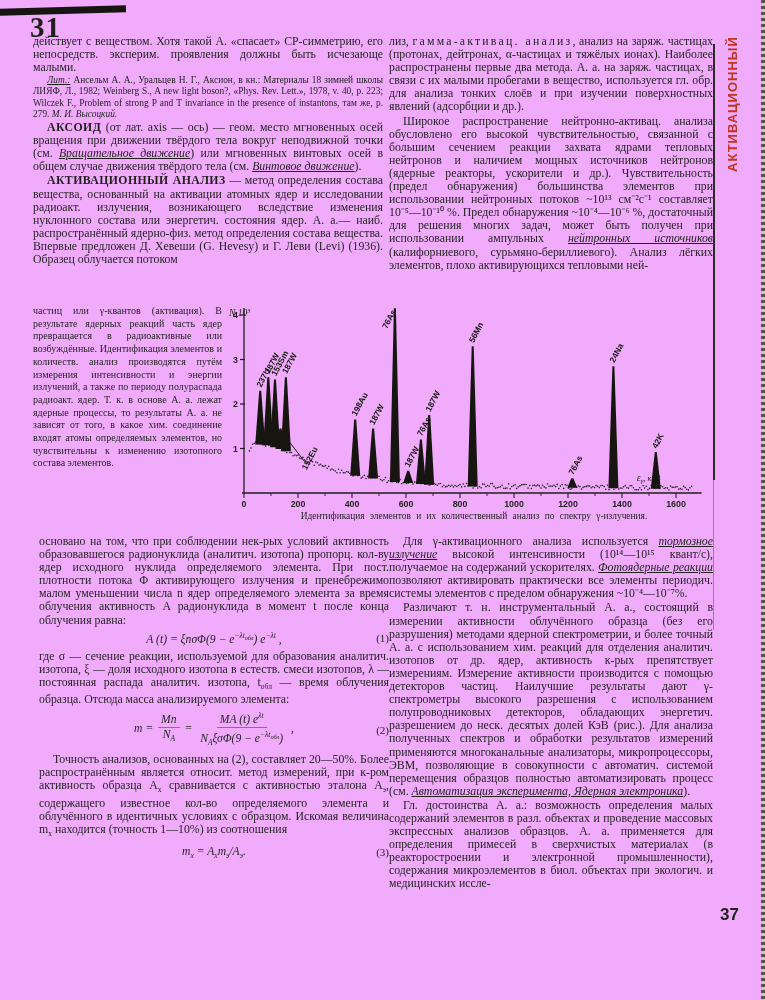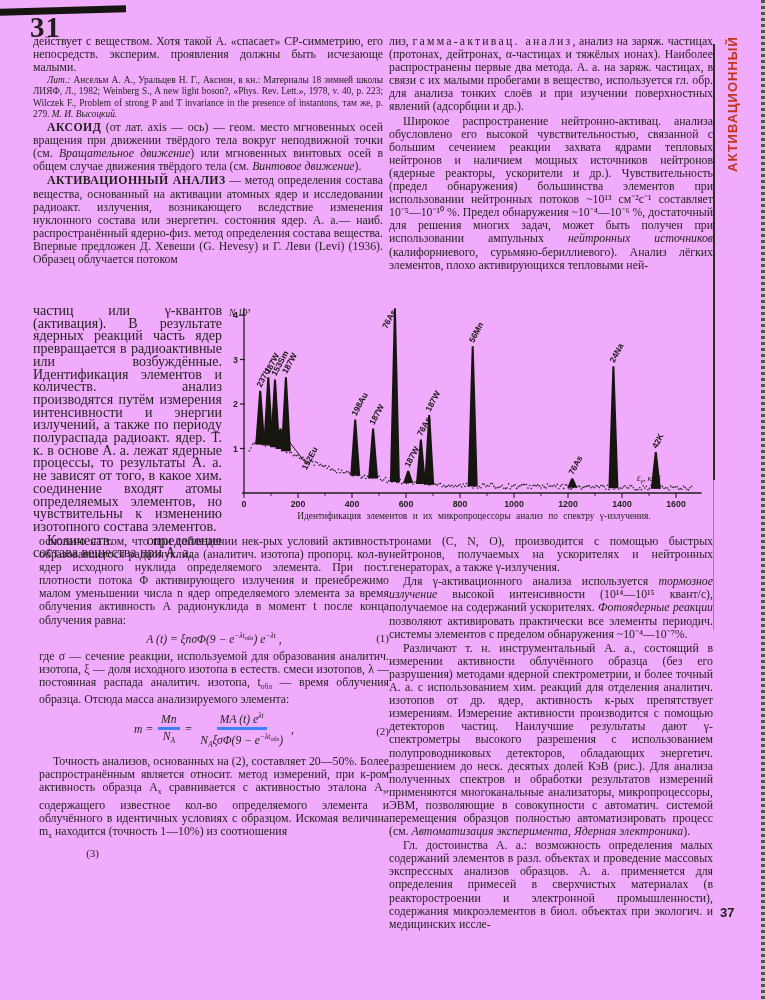"Лит.:" .it { text-decoration: none -> underline }
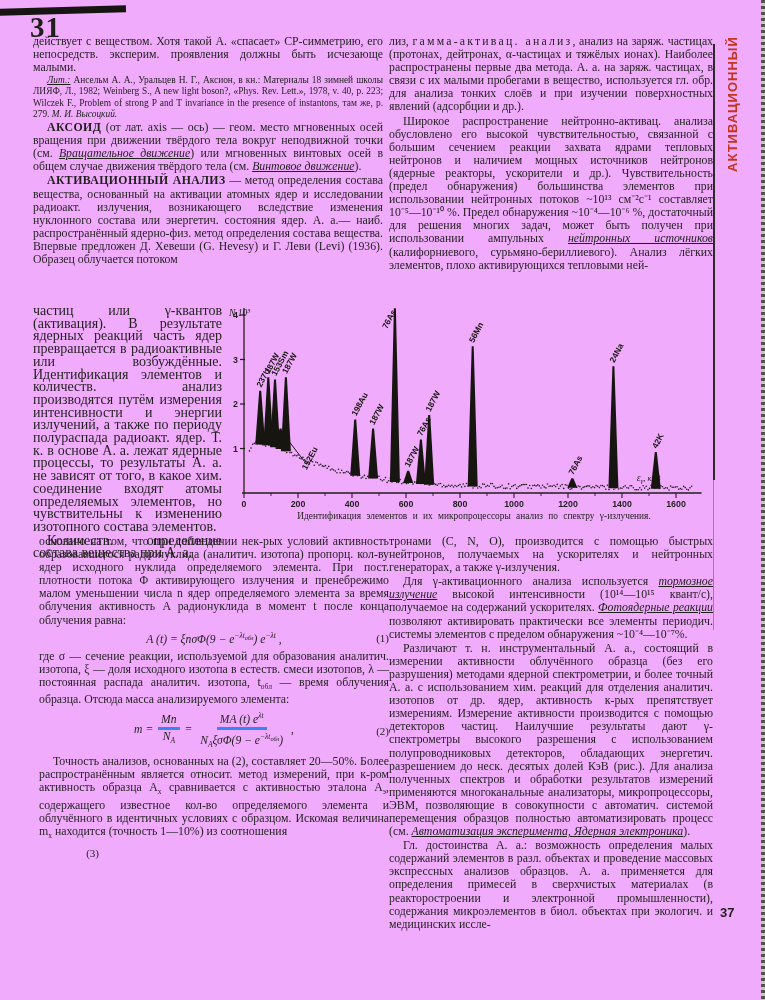"частиц или γ-квантов (активация). В" .colB p { font-size: 14px -> 10px }
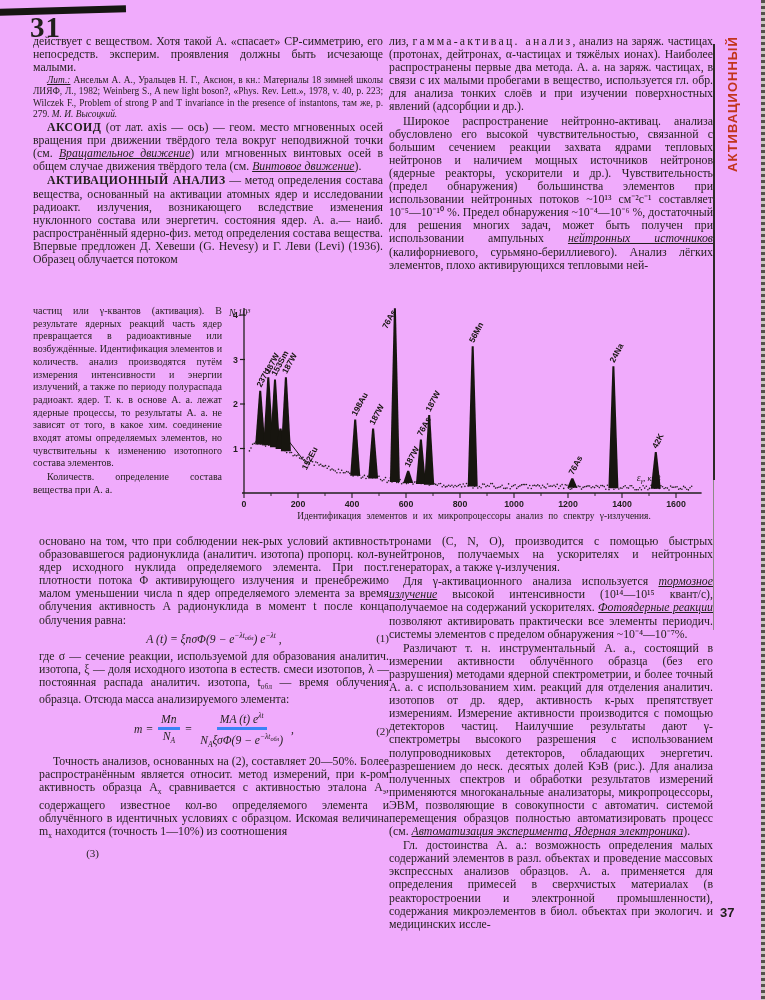"Количеств. определение состава вещества" p { html: <p>Количеств. определение состава вещества при А. а.</p> -> none }
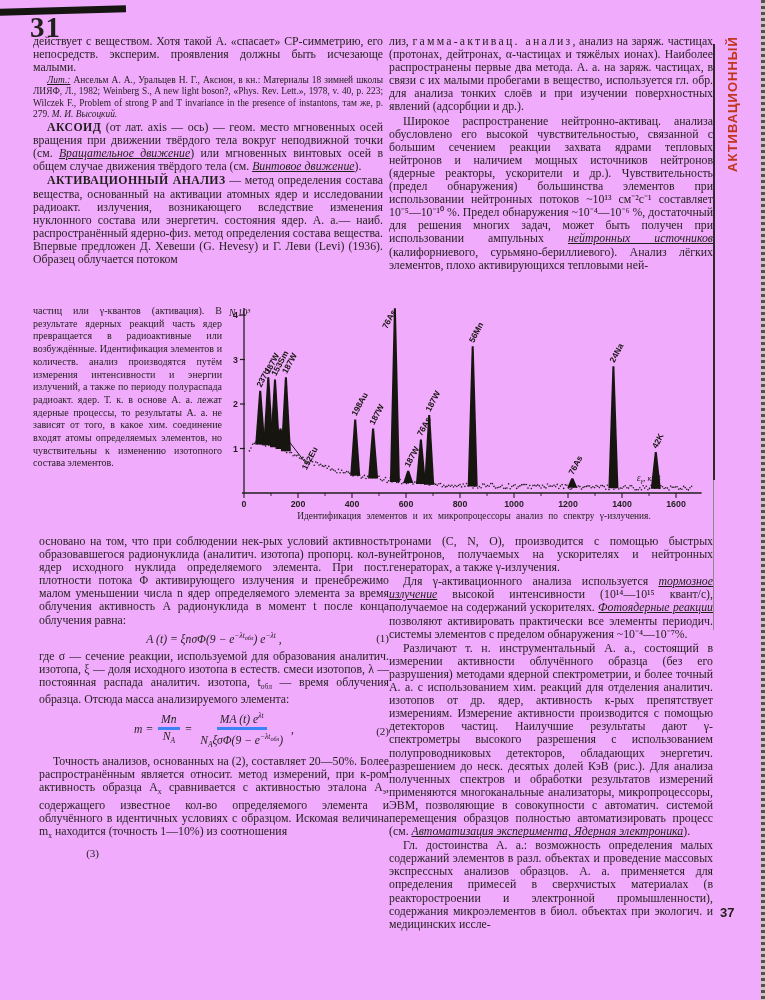"Идентификация элементов и их" div.abs { text: микропроцессоры -> количественный }
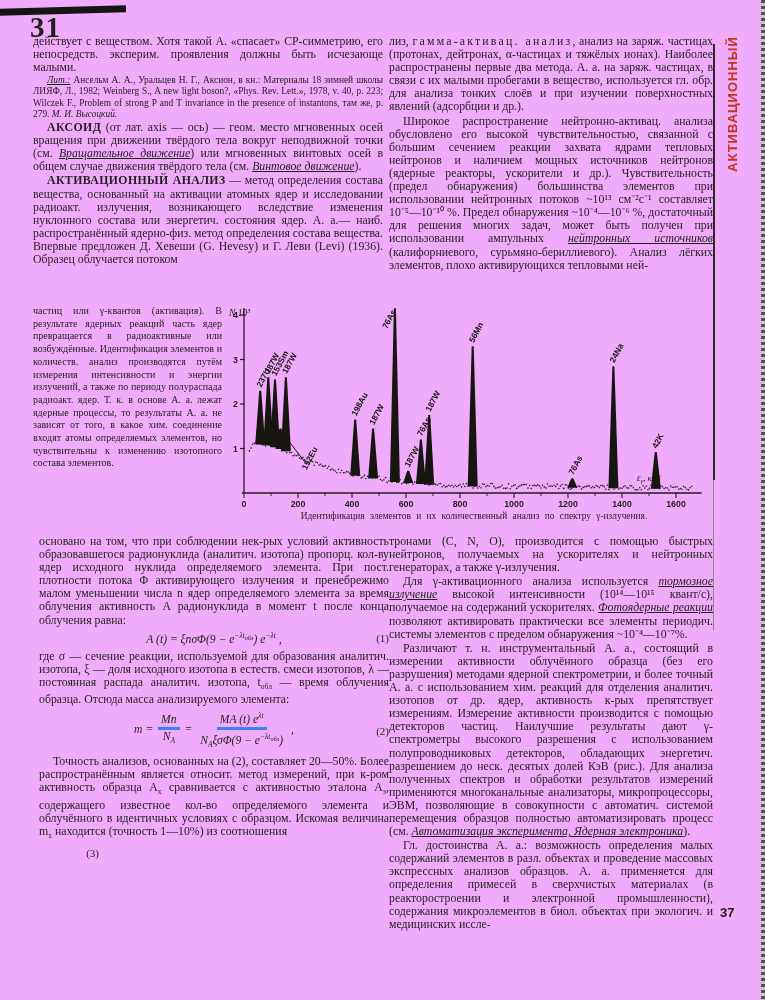"тронами (C, N, O), производится" p.noind { html: <p>тронами (C, N, O), производится с помощью быстрых нейтронов, получаемых на ускорителях и нейтронных генераторах, а также γ-излучения.</p> -> none }
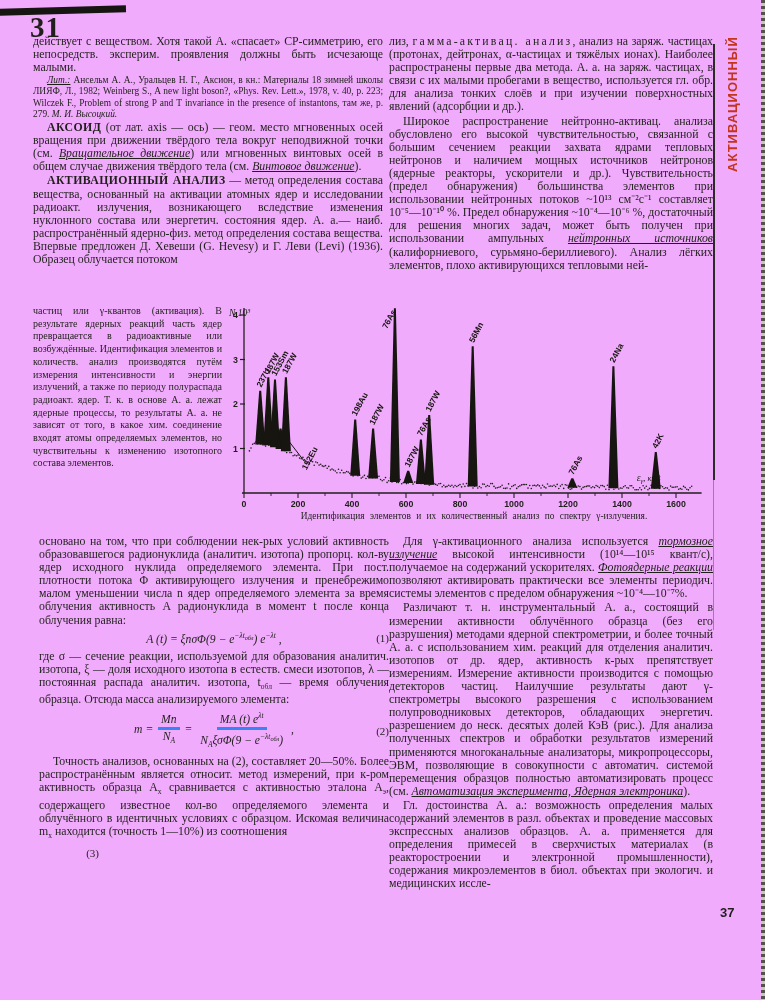"Mn" .fr-n { border-bottom: 3px solid #3b82f6 -> 1px solid #3b82f6 }
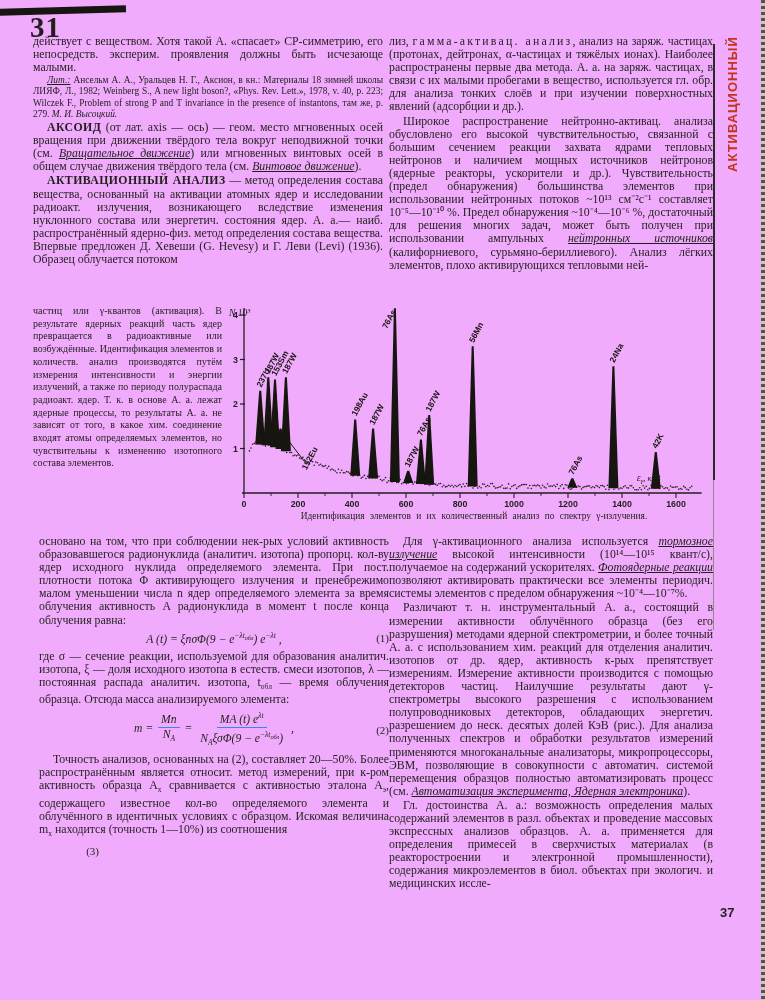"mx = Axmэ/Aэ." span.fbody { html: none -> <span><span>m</span><sub>x</sub><span> = A</span><sub>x</sub><span>m</span><sub>э</sub><span>/A</span><sub>э</sub><span>.</span></span> }
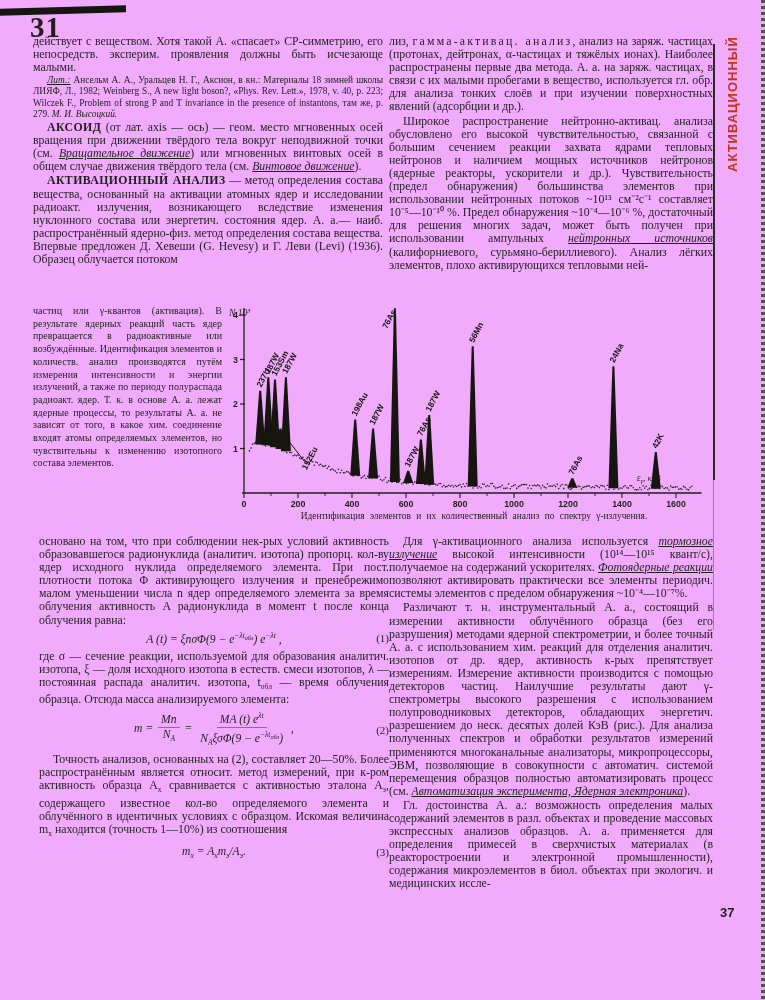"37" #pagenum-bottom { font-size: 13px -> 17px }
